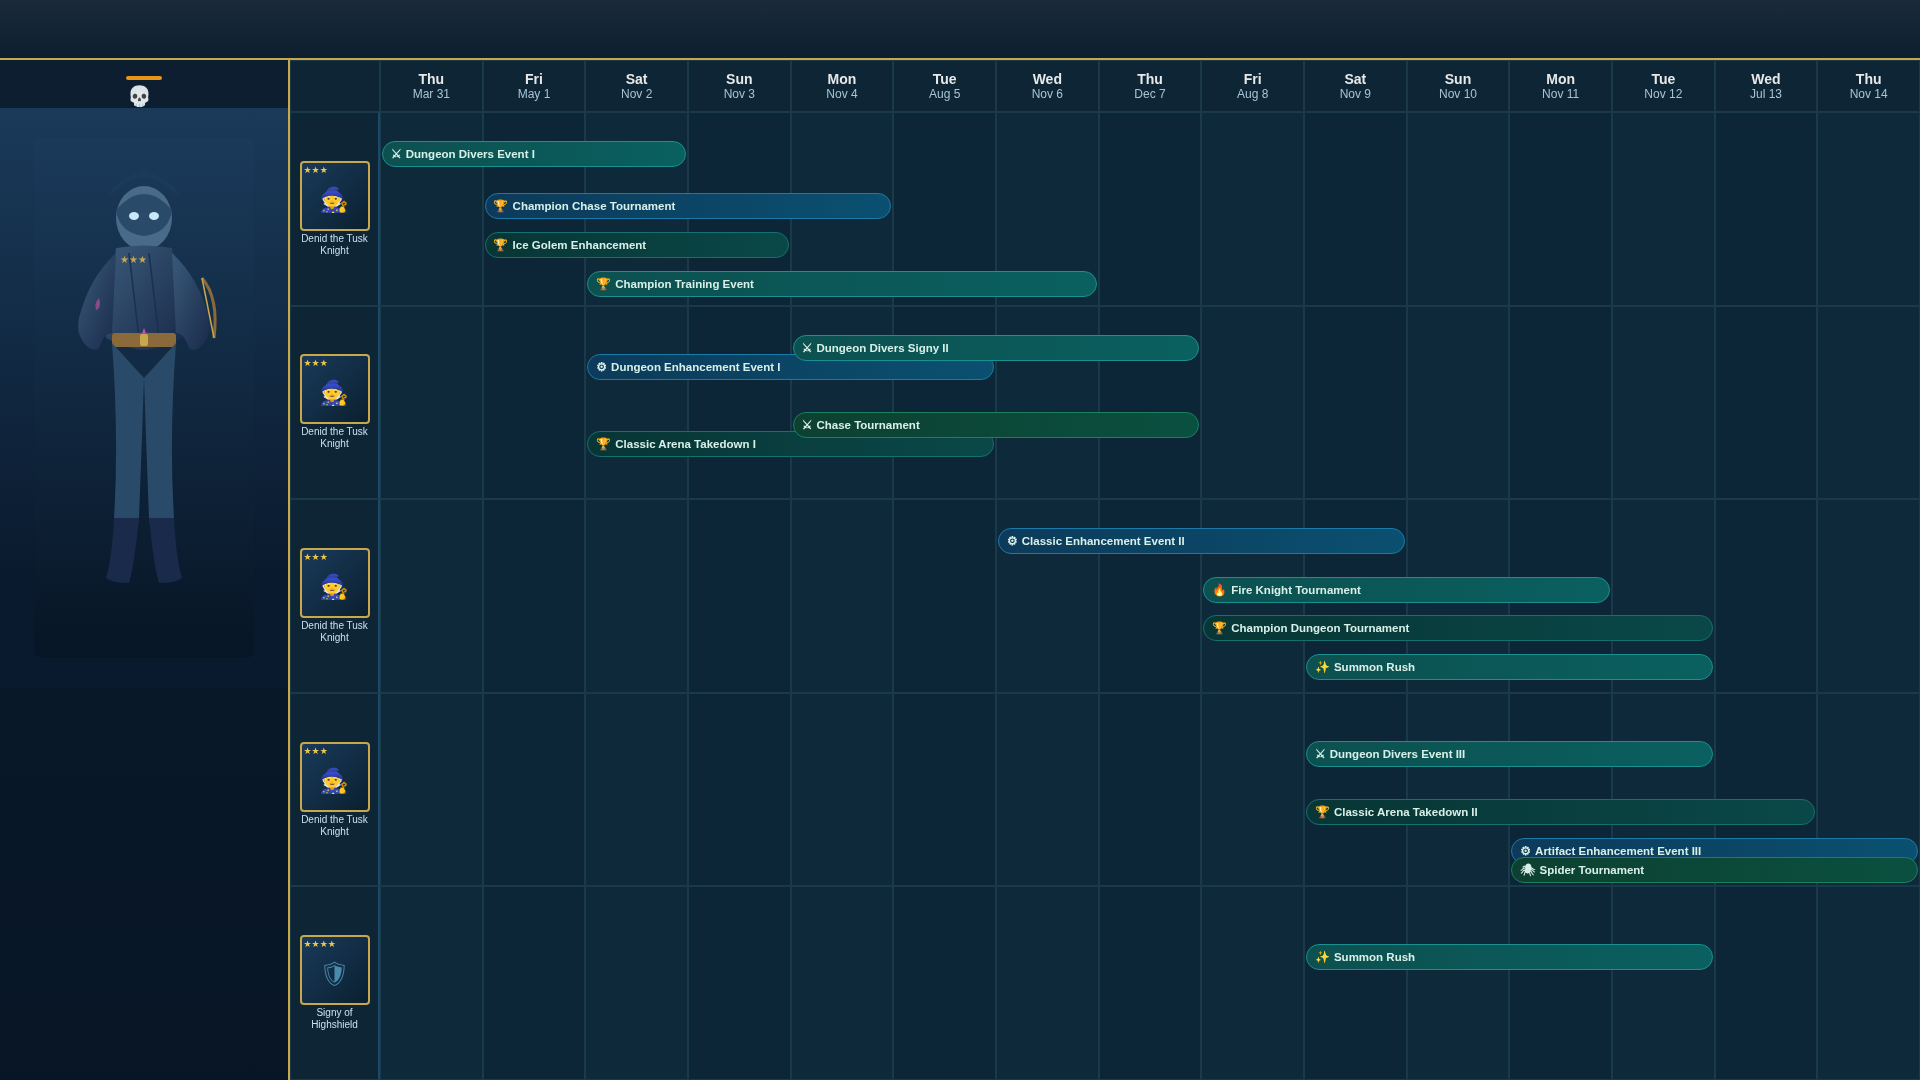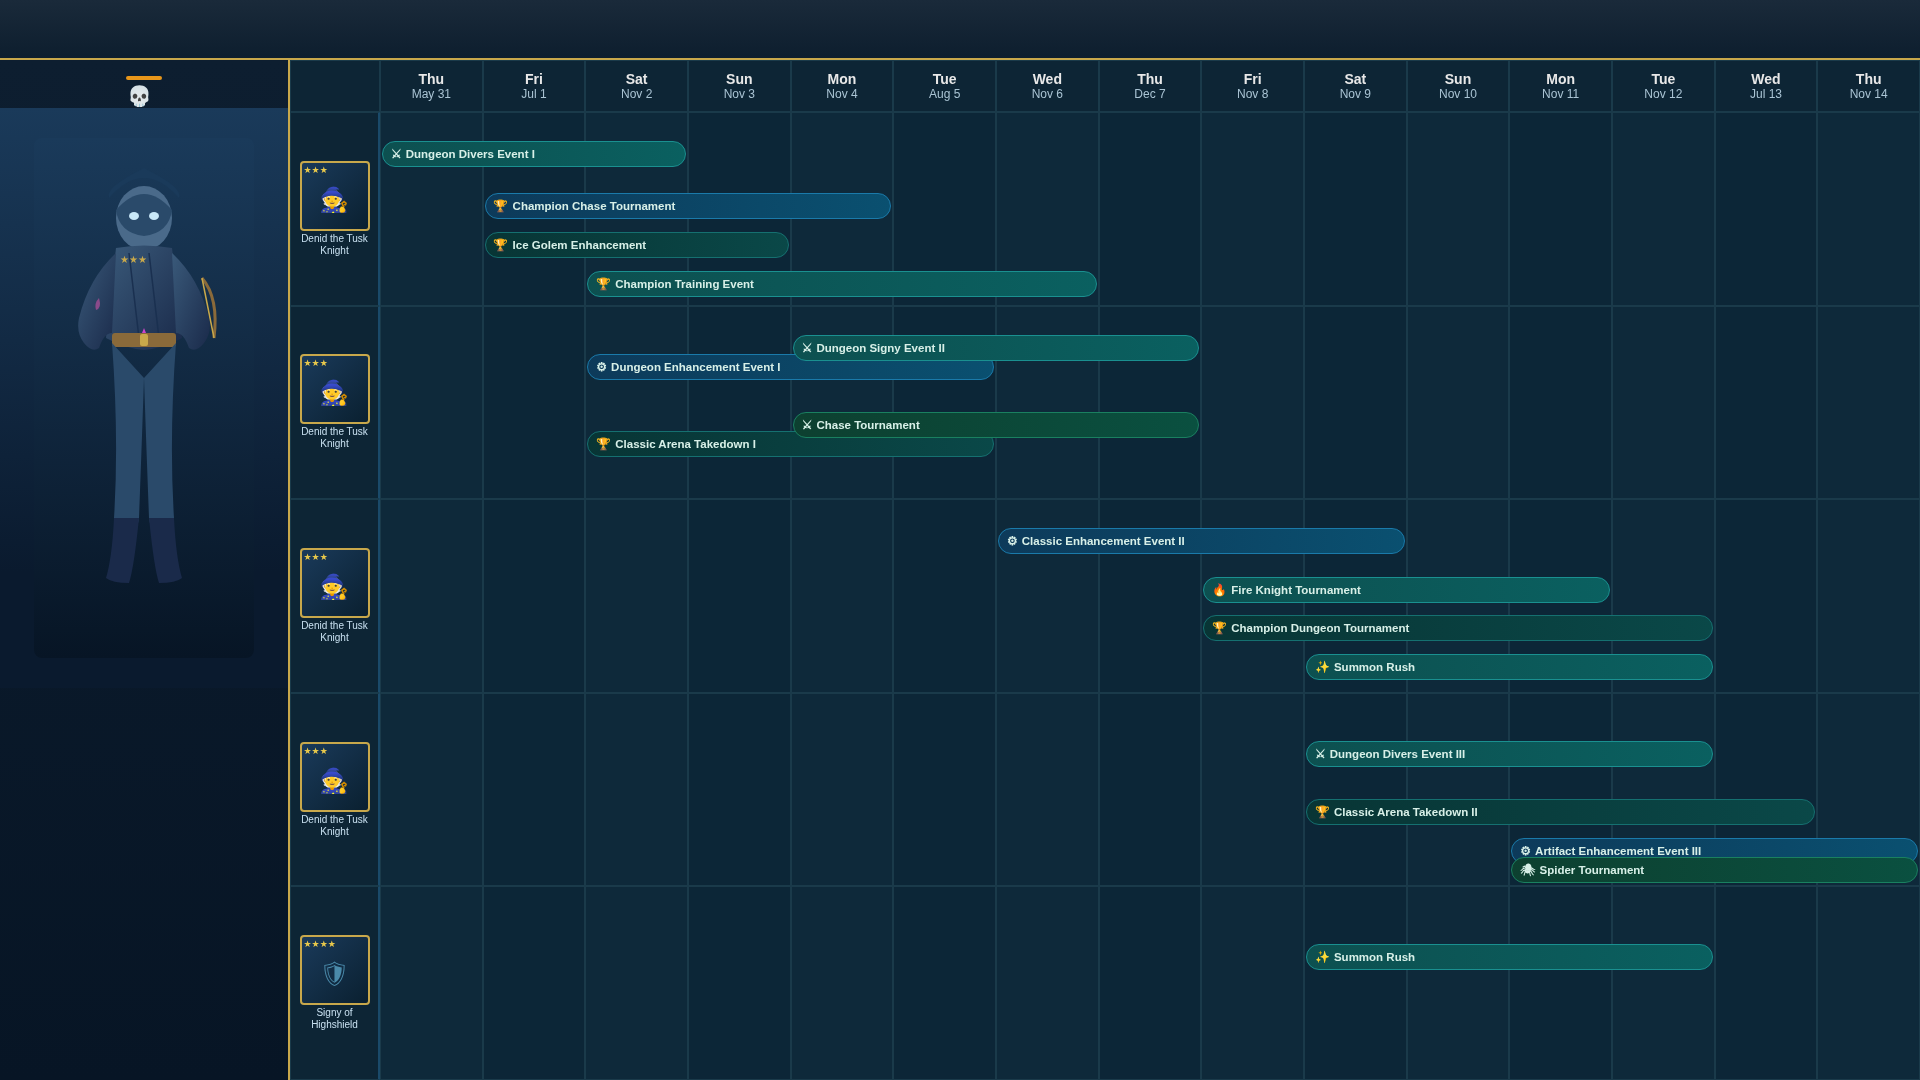"May 31" span.day-date { text: May -> Mar }
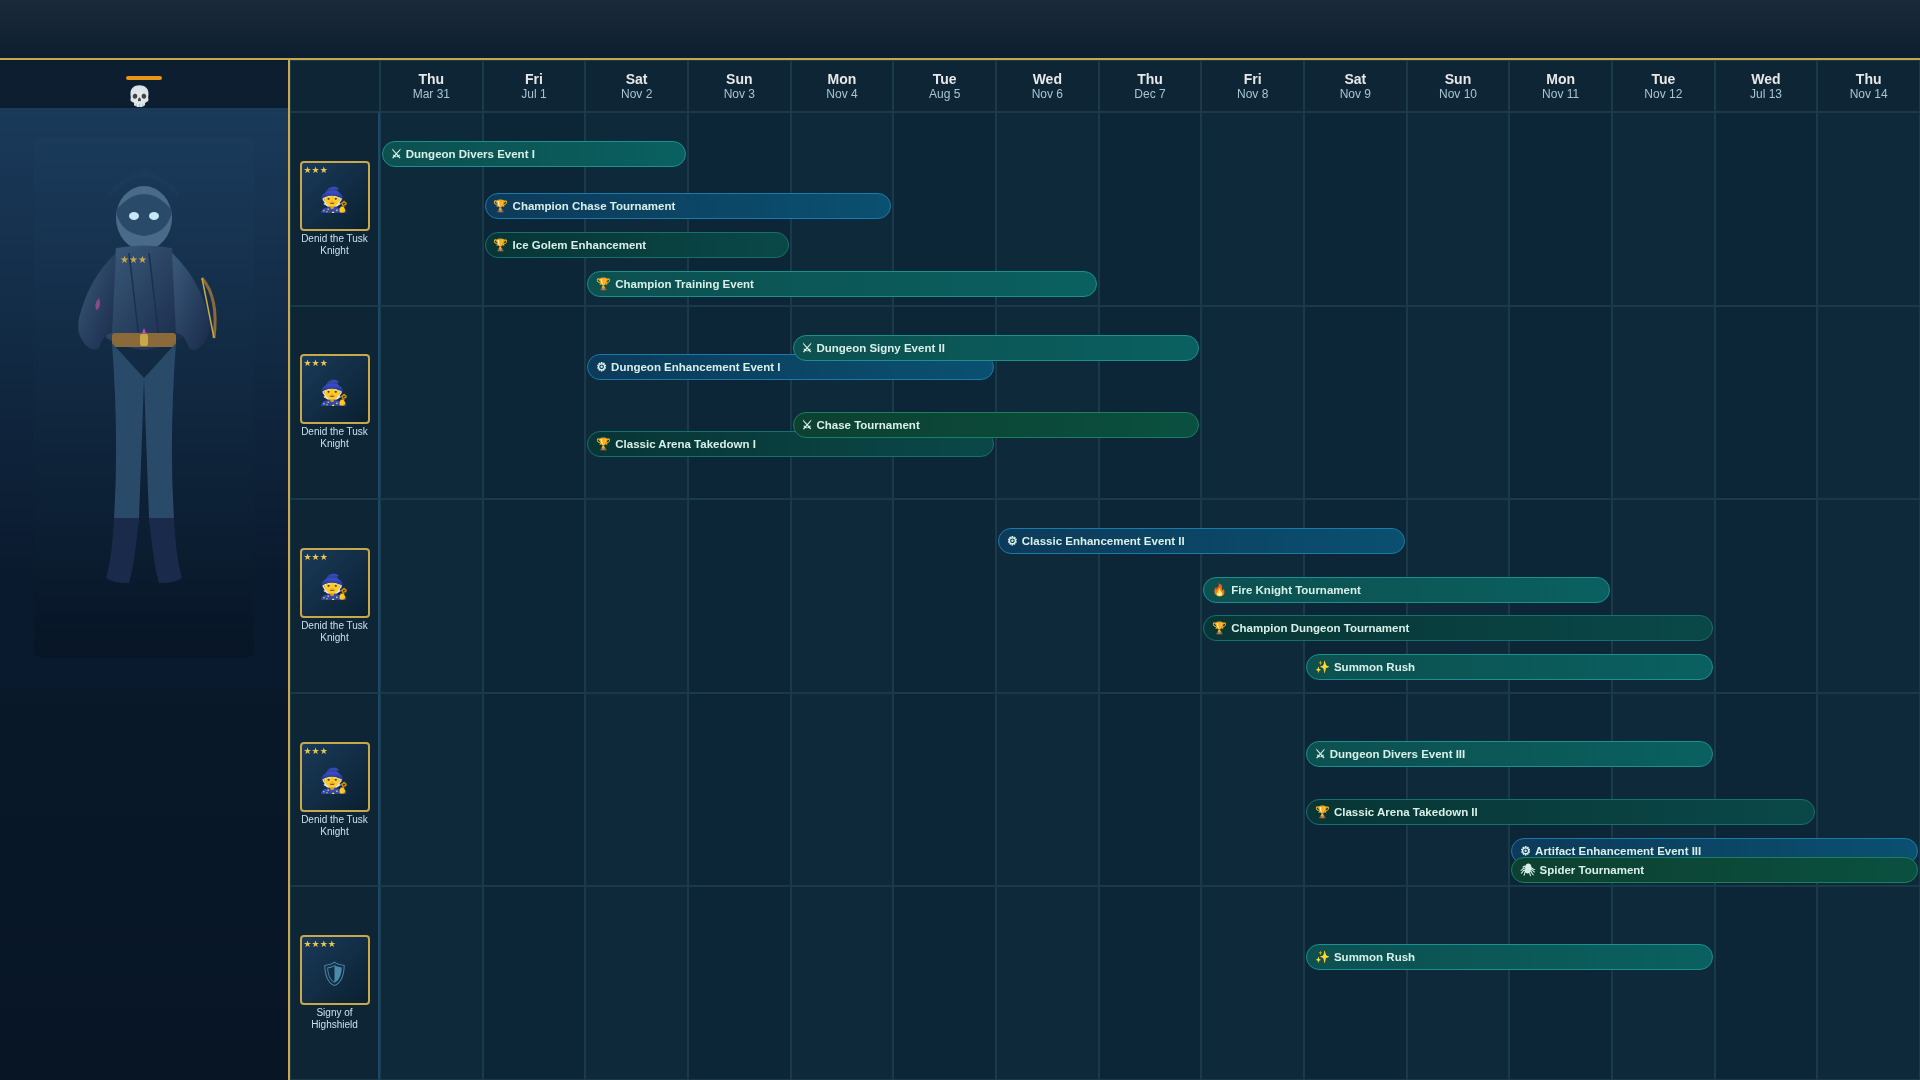"Jul 1" span.day-date { text: Jul -> May }
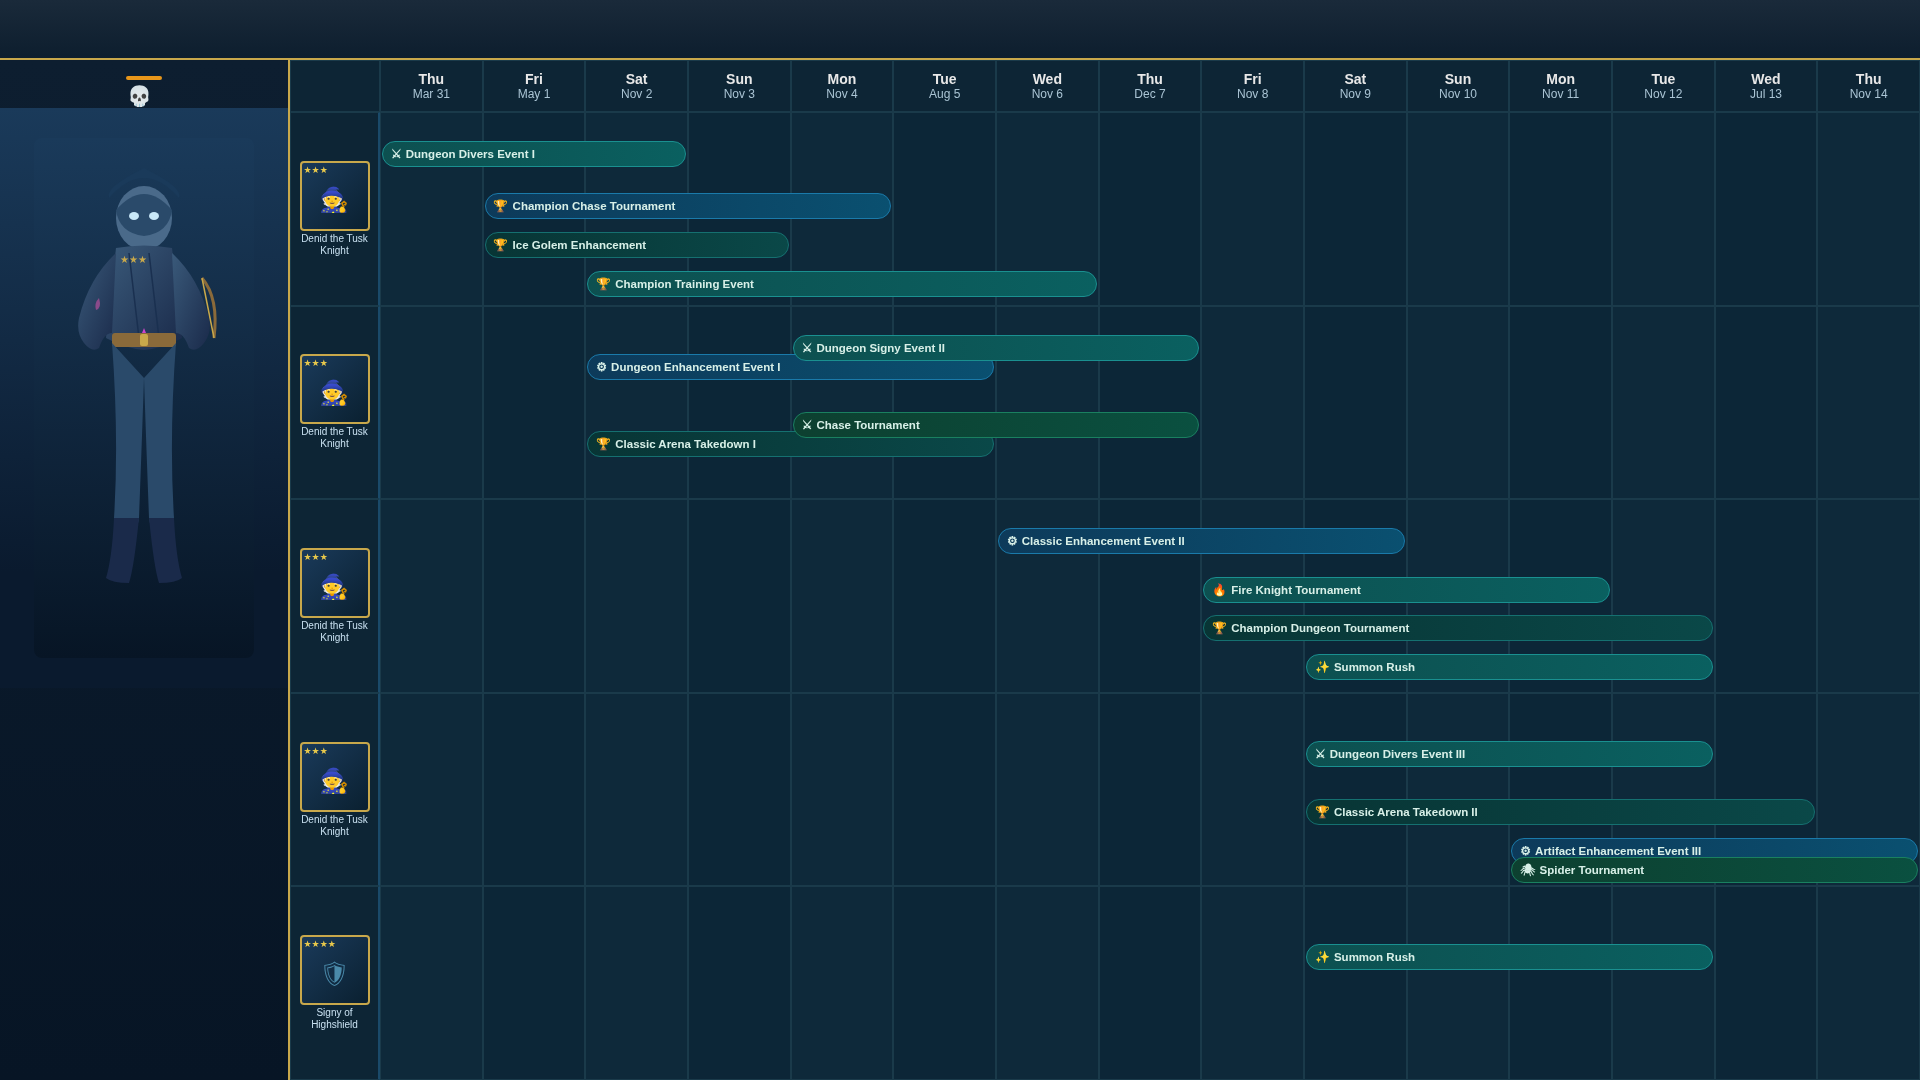"Nov 8" span.day-date { text: Nov -> Aug }
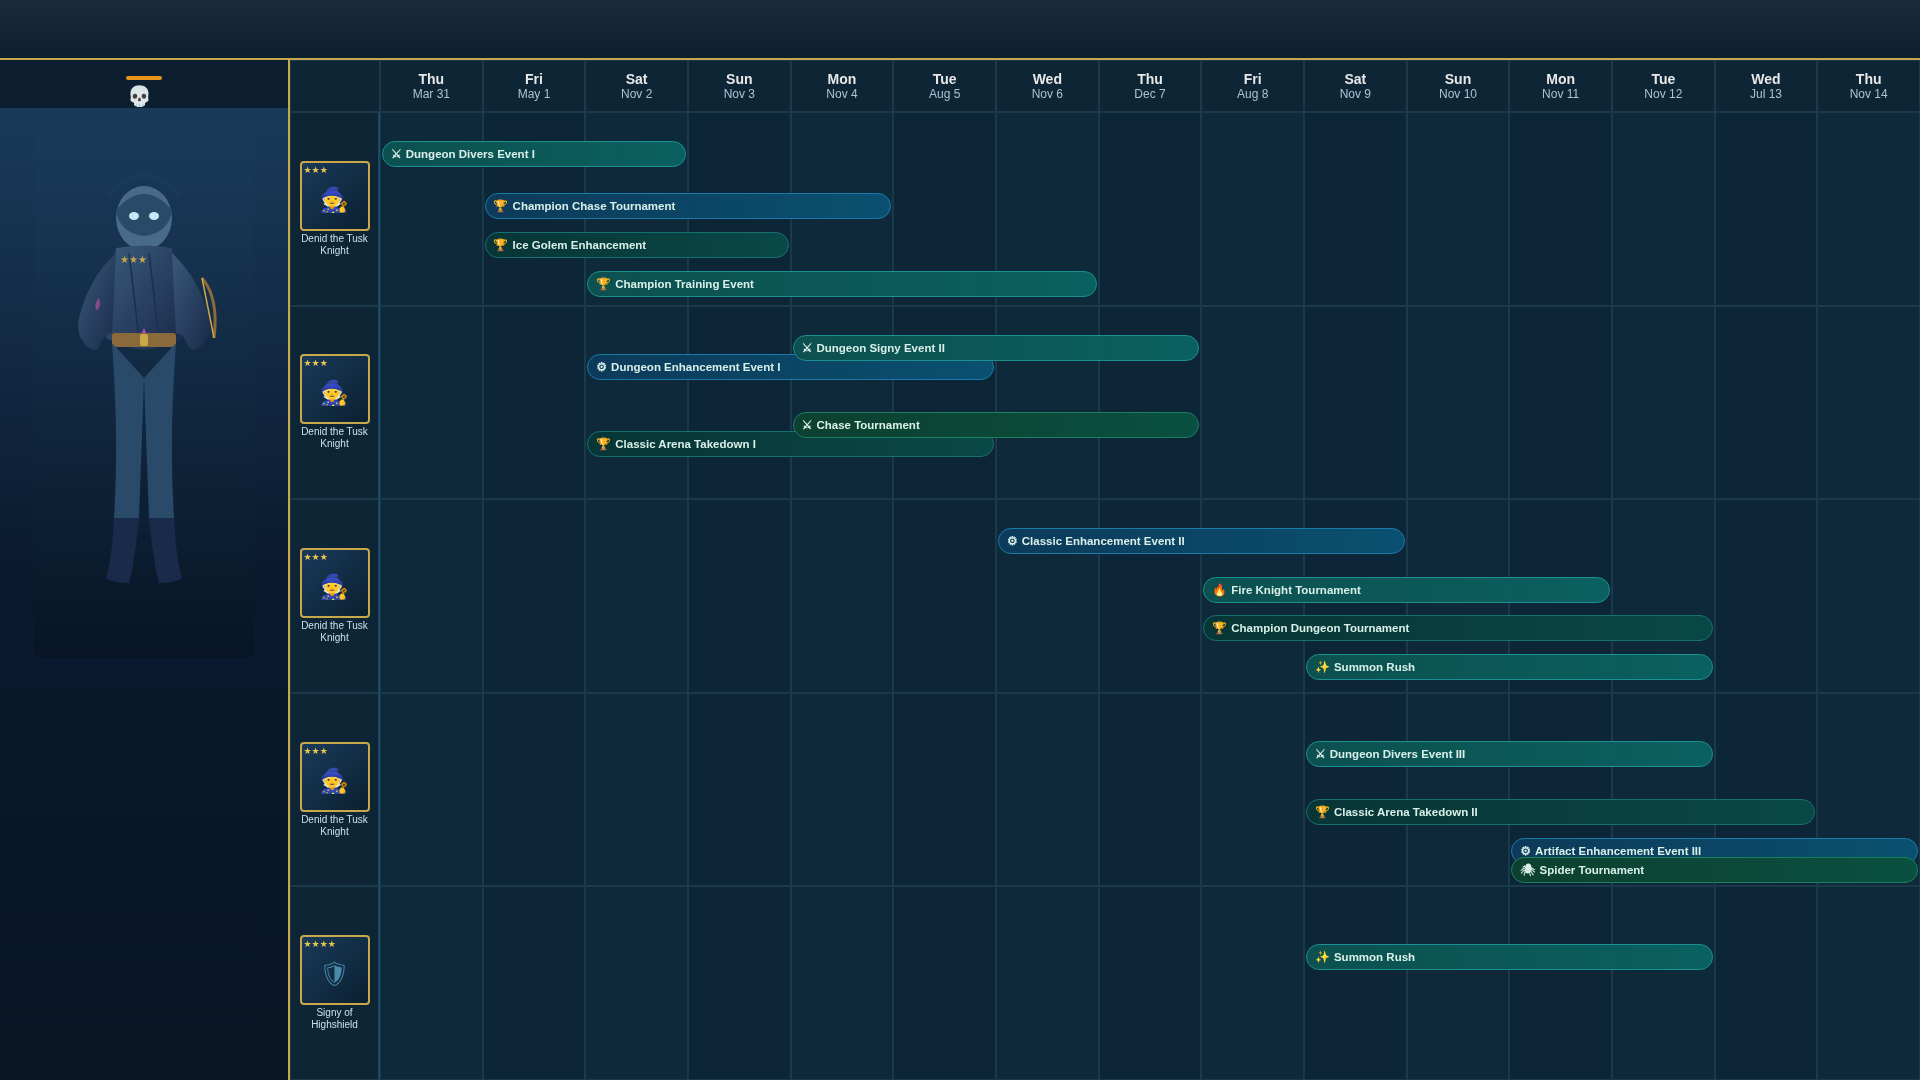"Dungeon Signy Event II" span { text: Signy Event -> Divers Signy }
